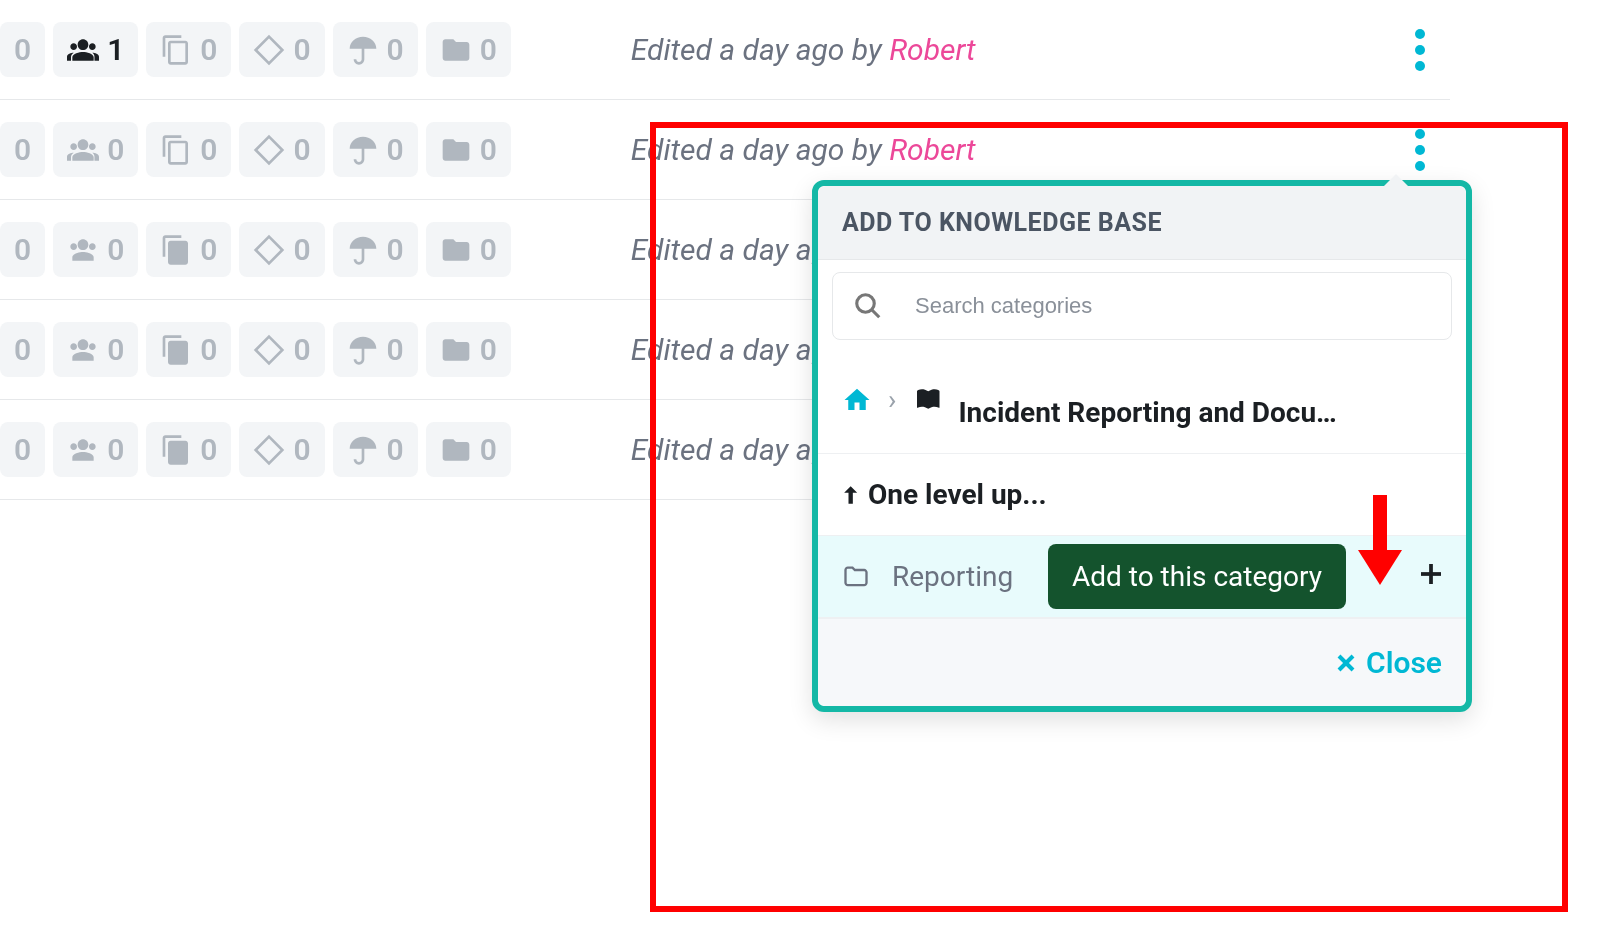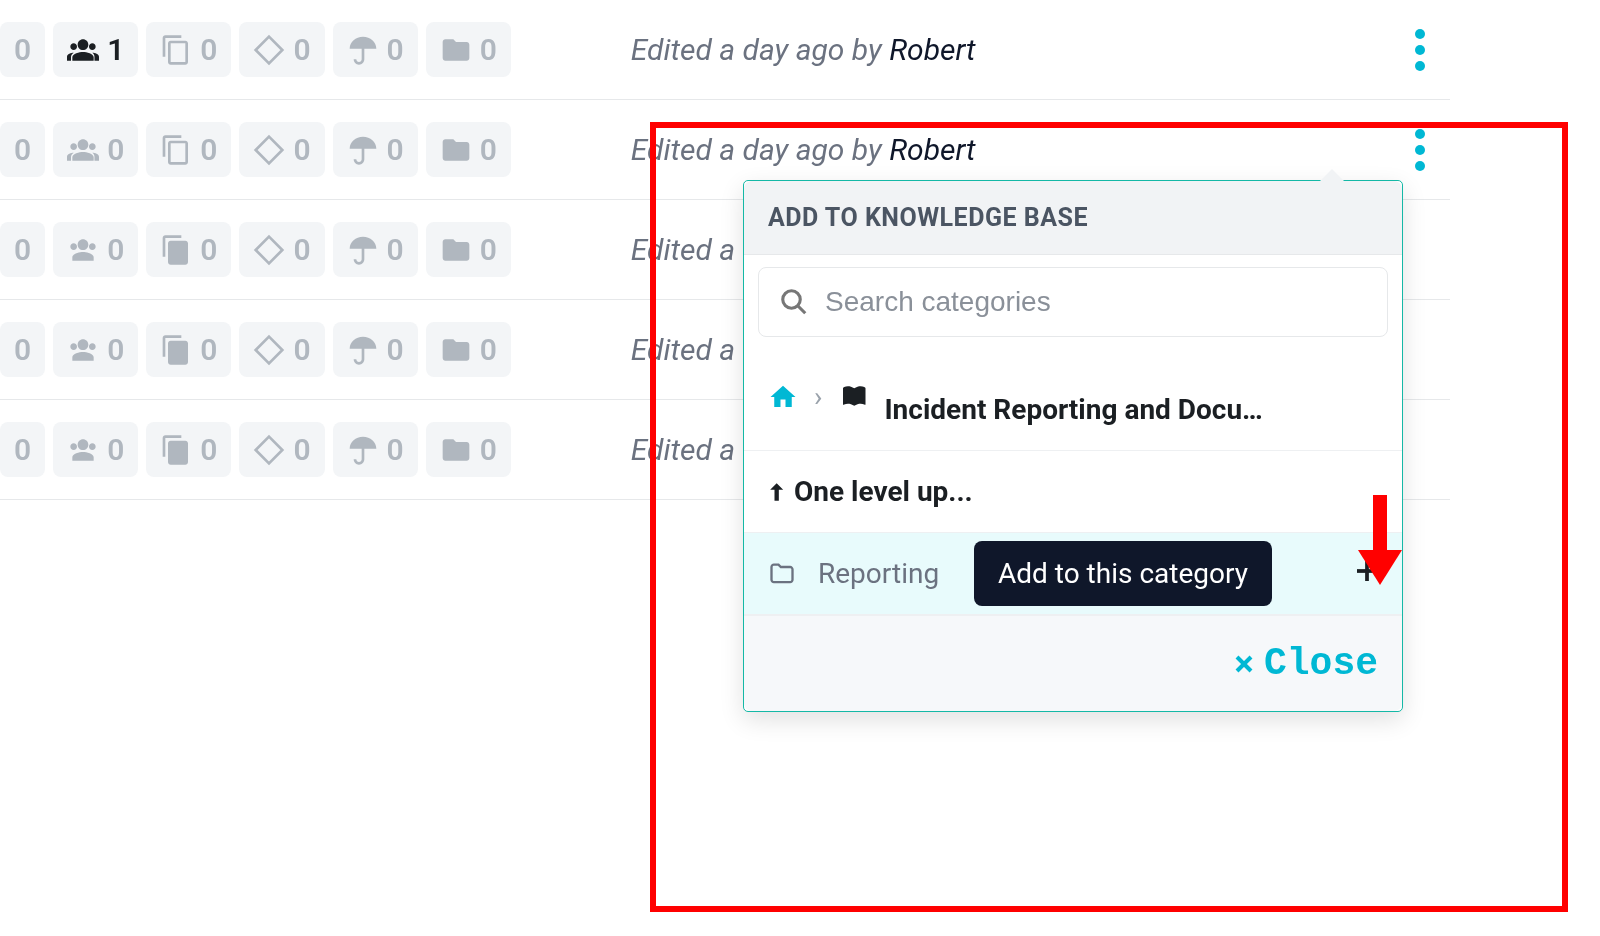"Robert" .edited .author { color: #0f172a -> #ec4899 }
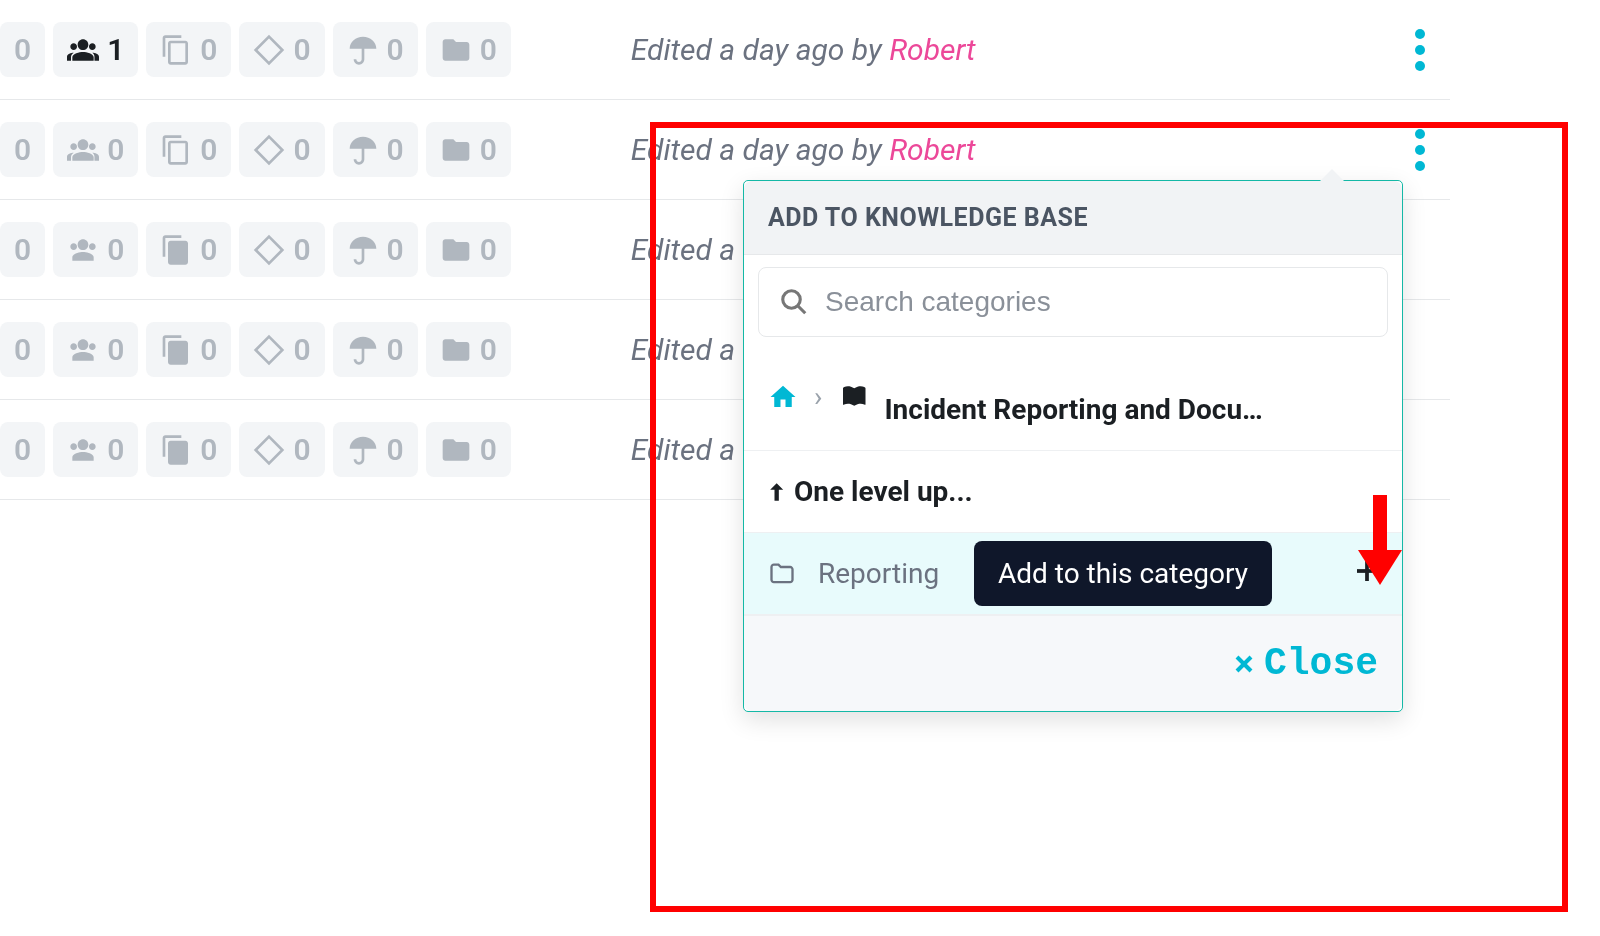"ADD TO KNOWLEDGE BASE" .popover { border: 1px solid #14b8a6 -> 6px solid #14b8a6; border-radius: 5px -> 12px; left: 743px -> 812px }
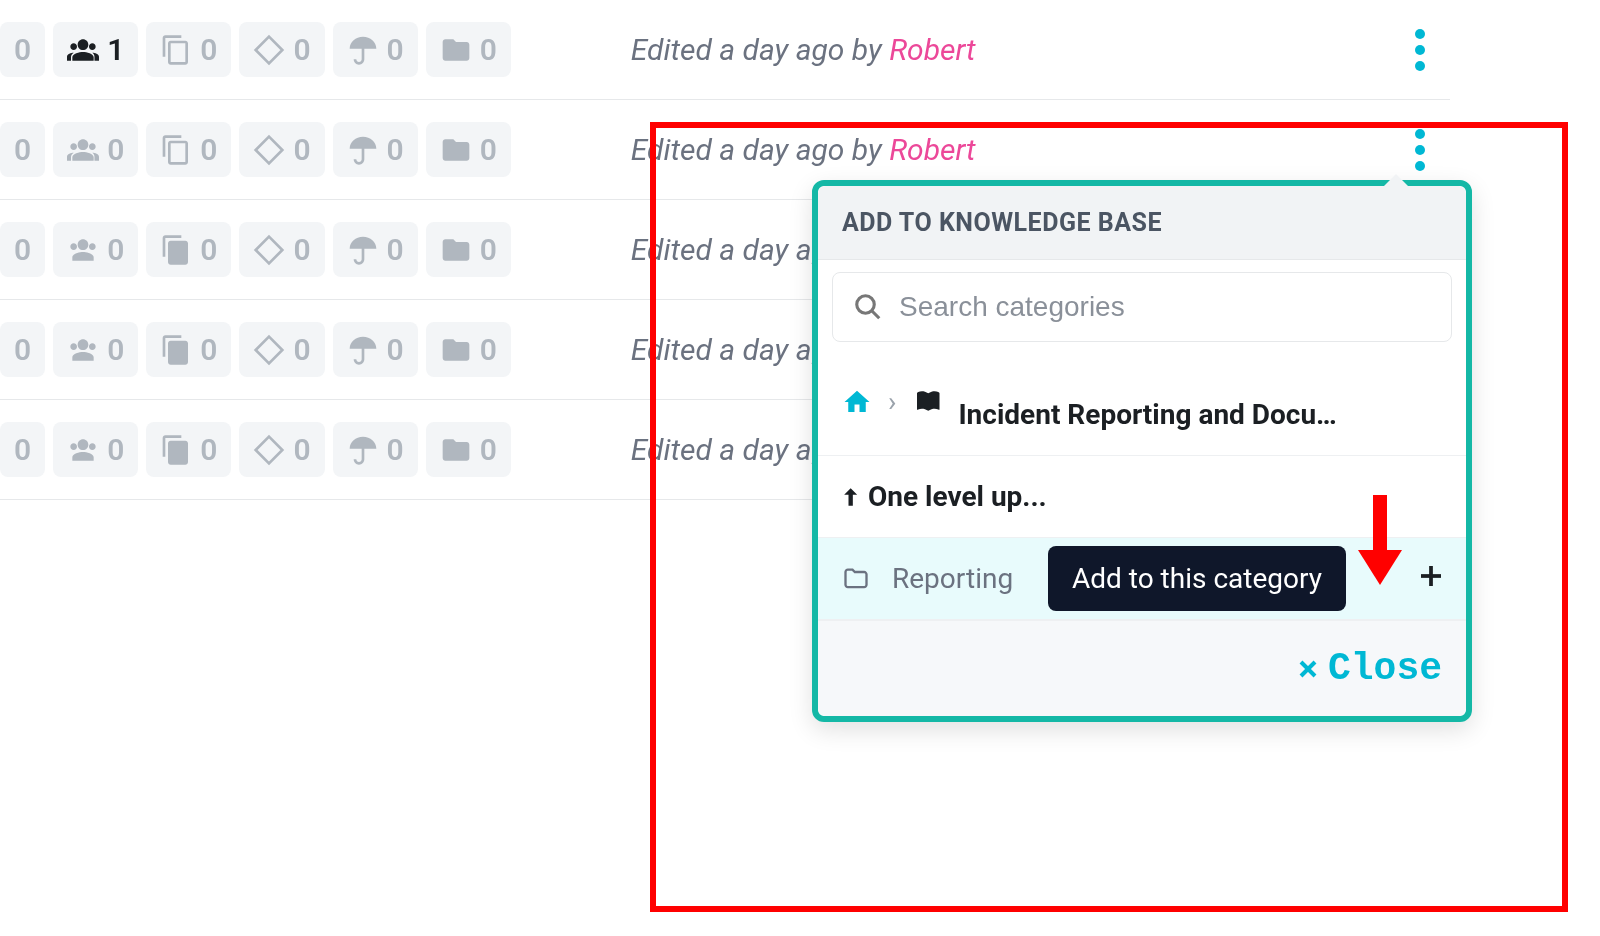"Search categories" .search-box input { font-size: 28px -> 22px; margin-left: none -> 16px }
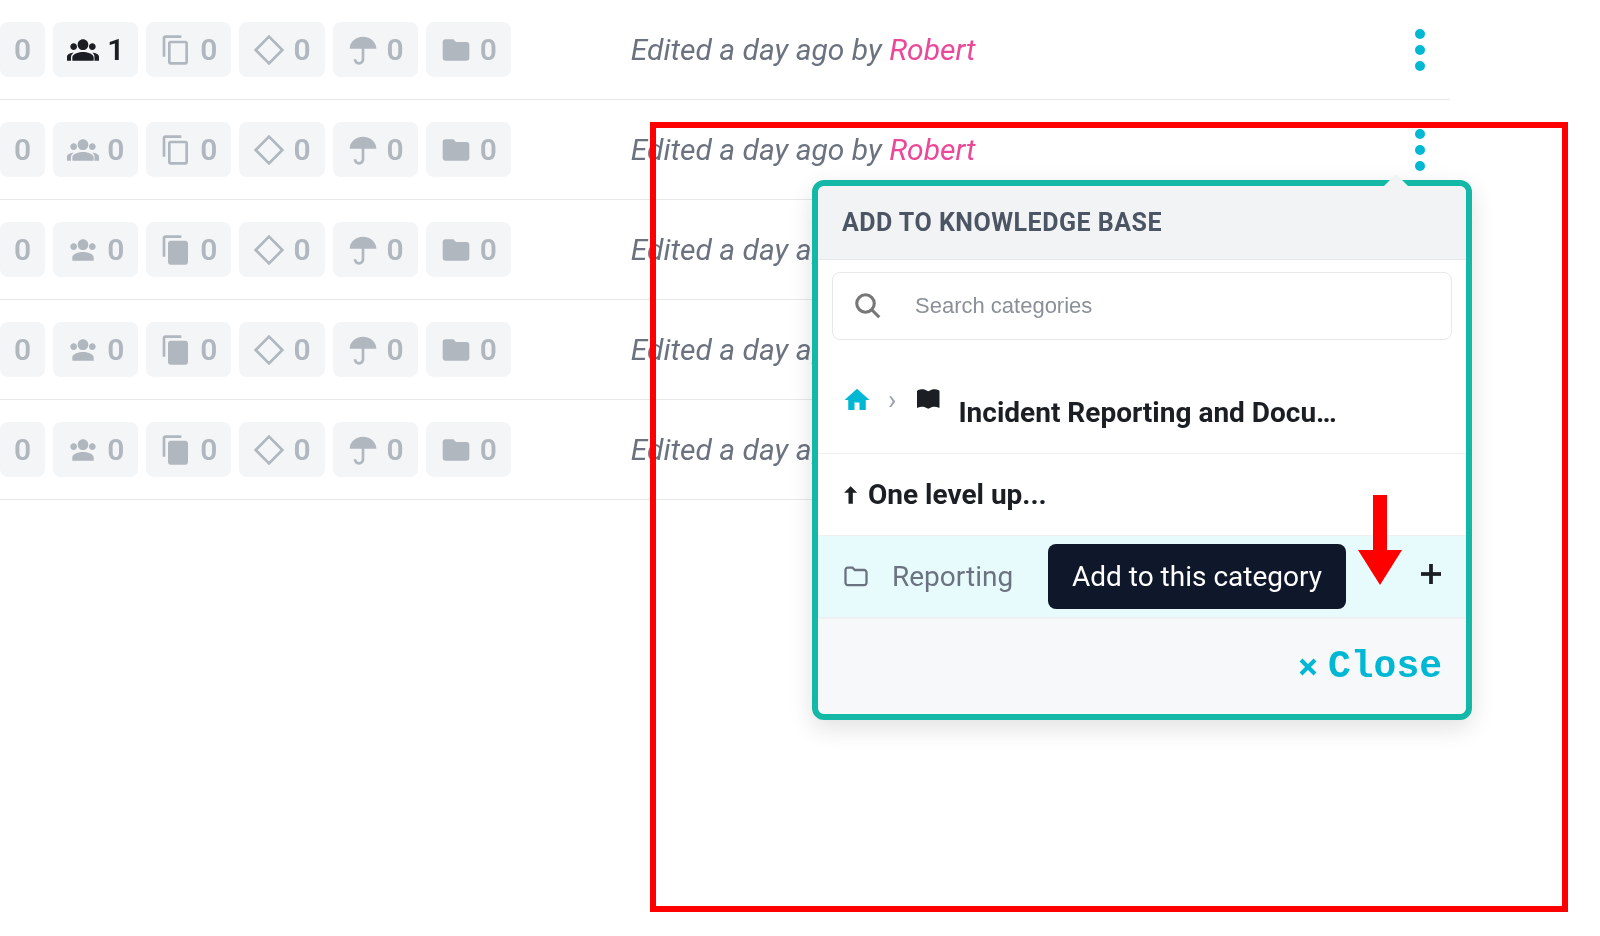"Add to this category" .tooltip { background: #0f172a -> #14532d }
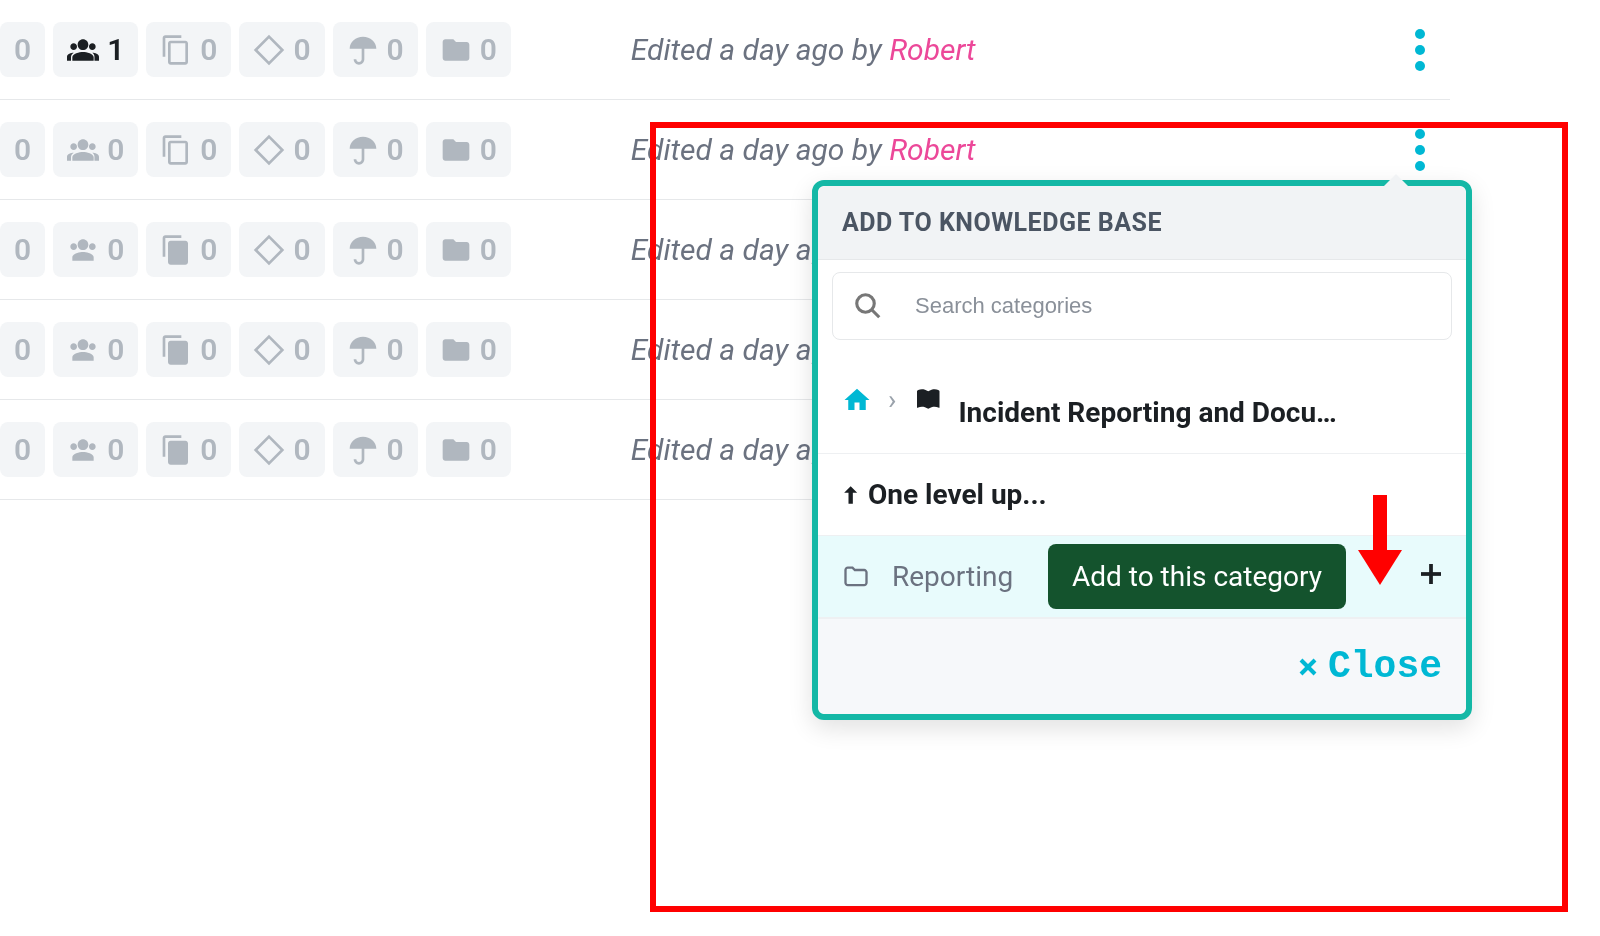"Close" .close-btn { font-family: Liberation Mono, monospace -> none; font-size: 38px -> 30px }
